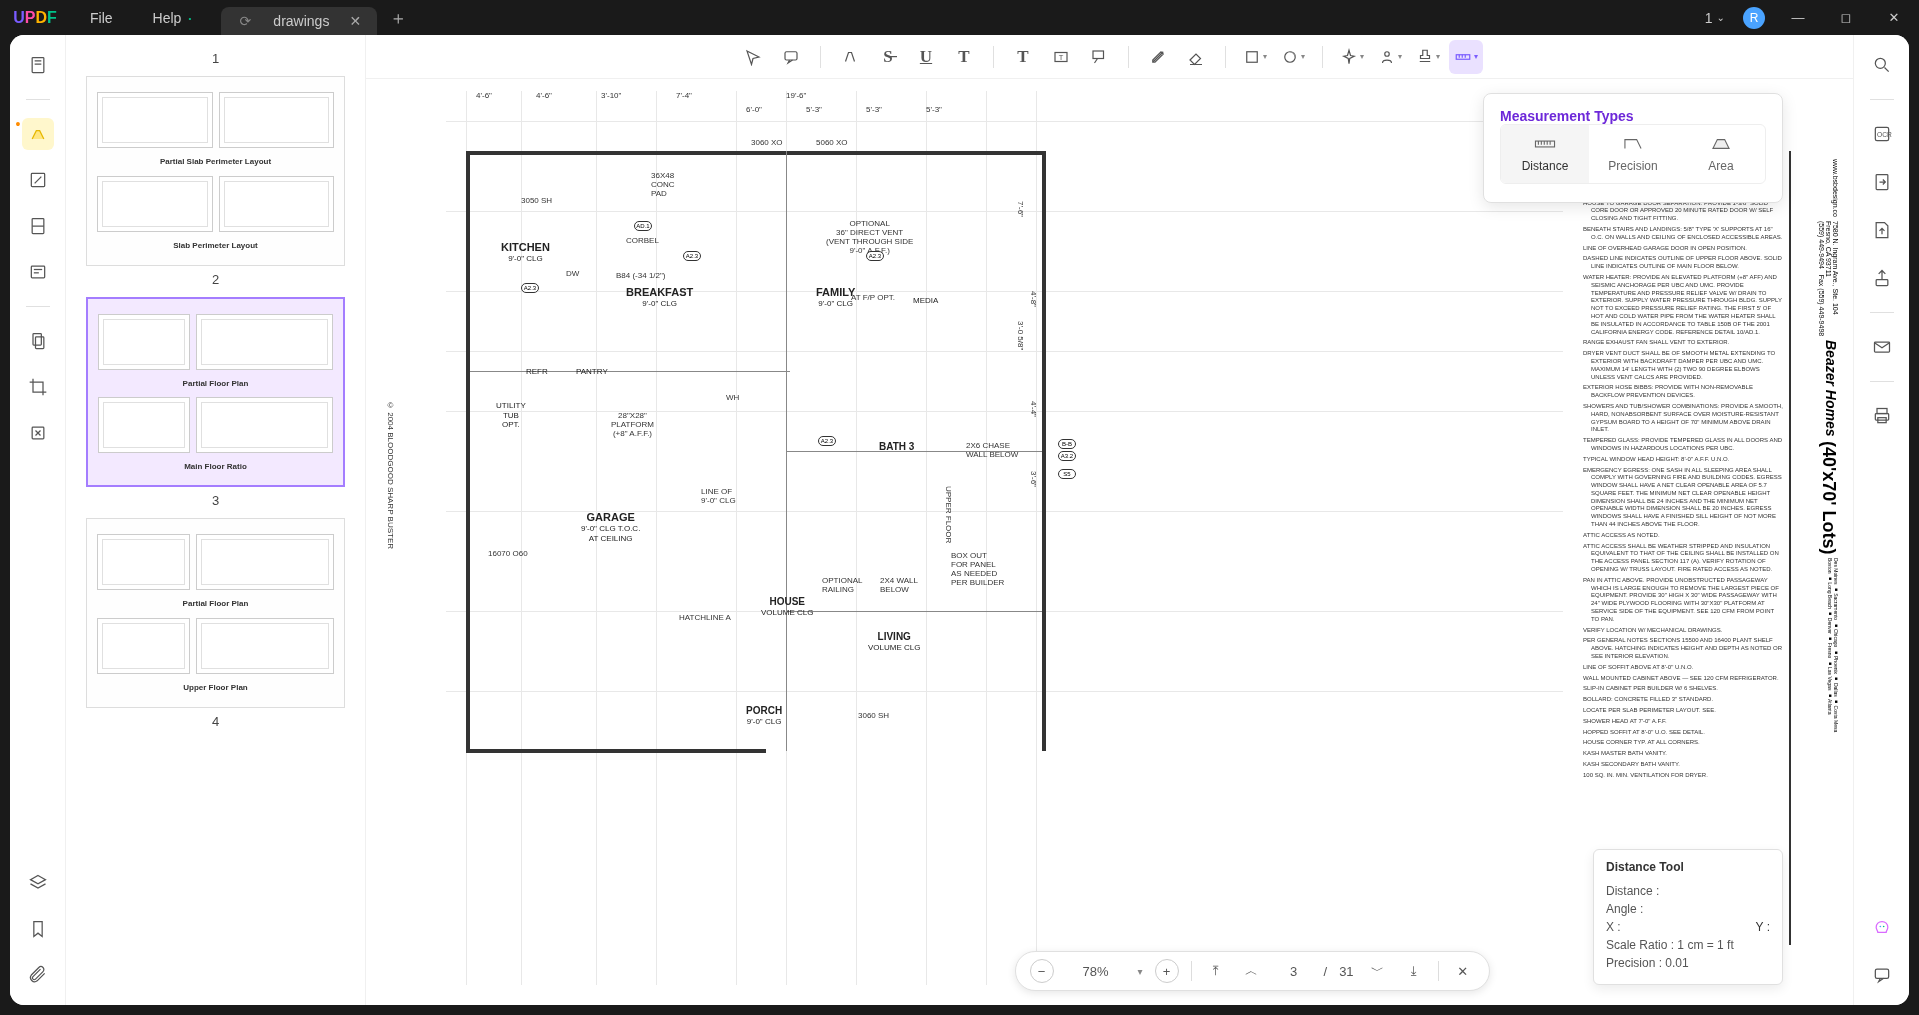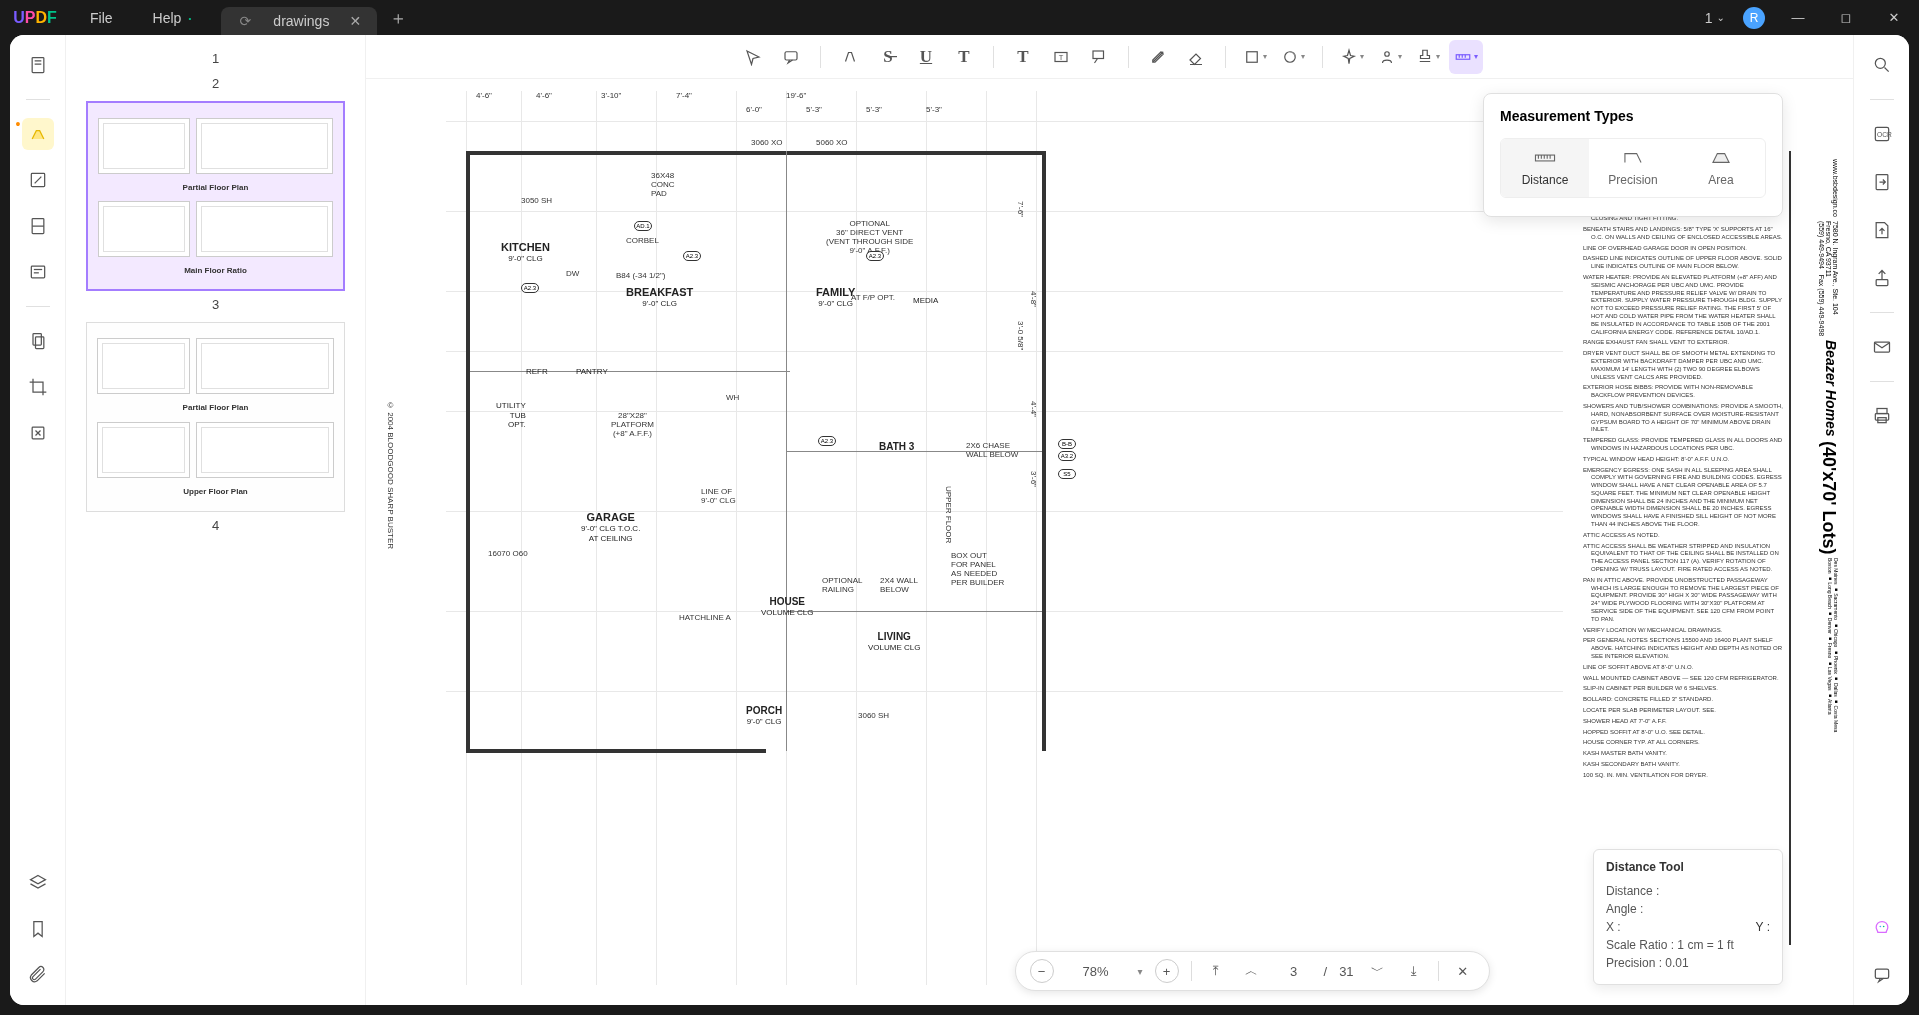"Measurement Types" .measure-panel h4 { color: #000000 -> #6d28d9; margin-bottom: 14px -> none }
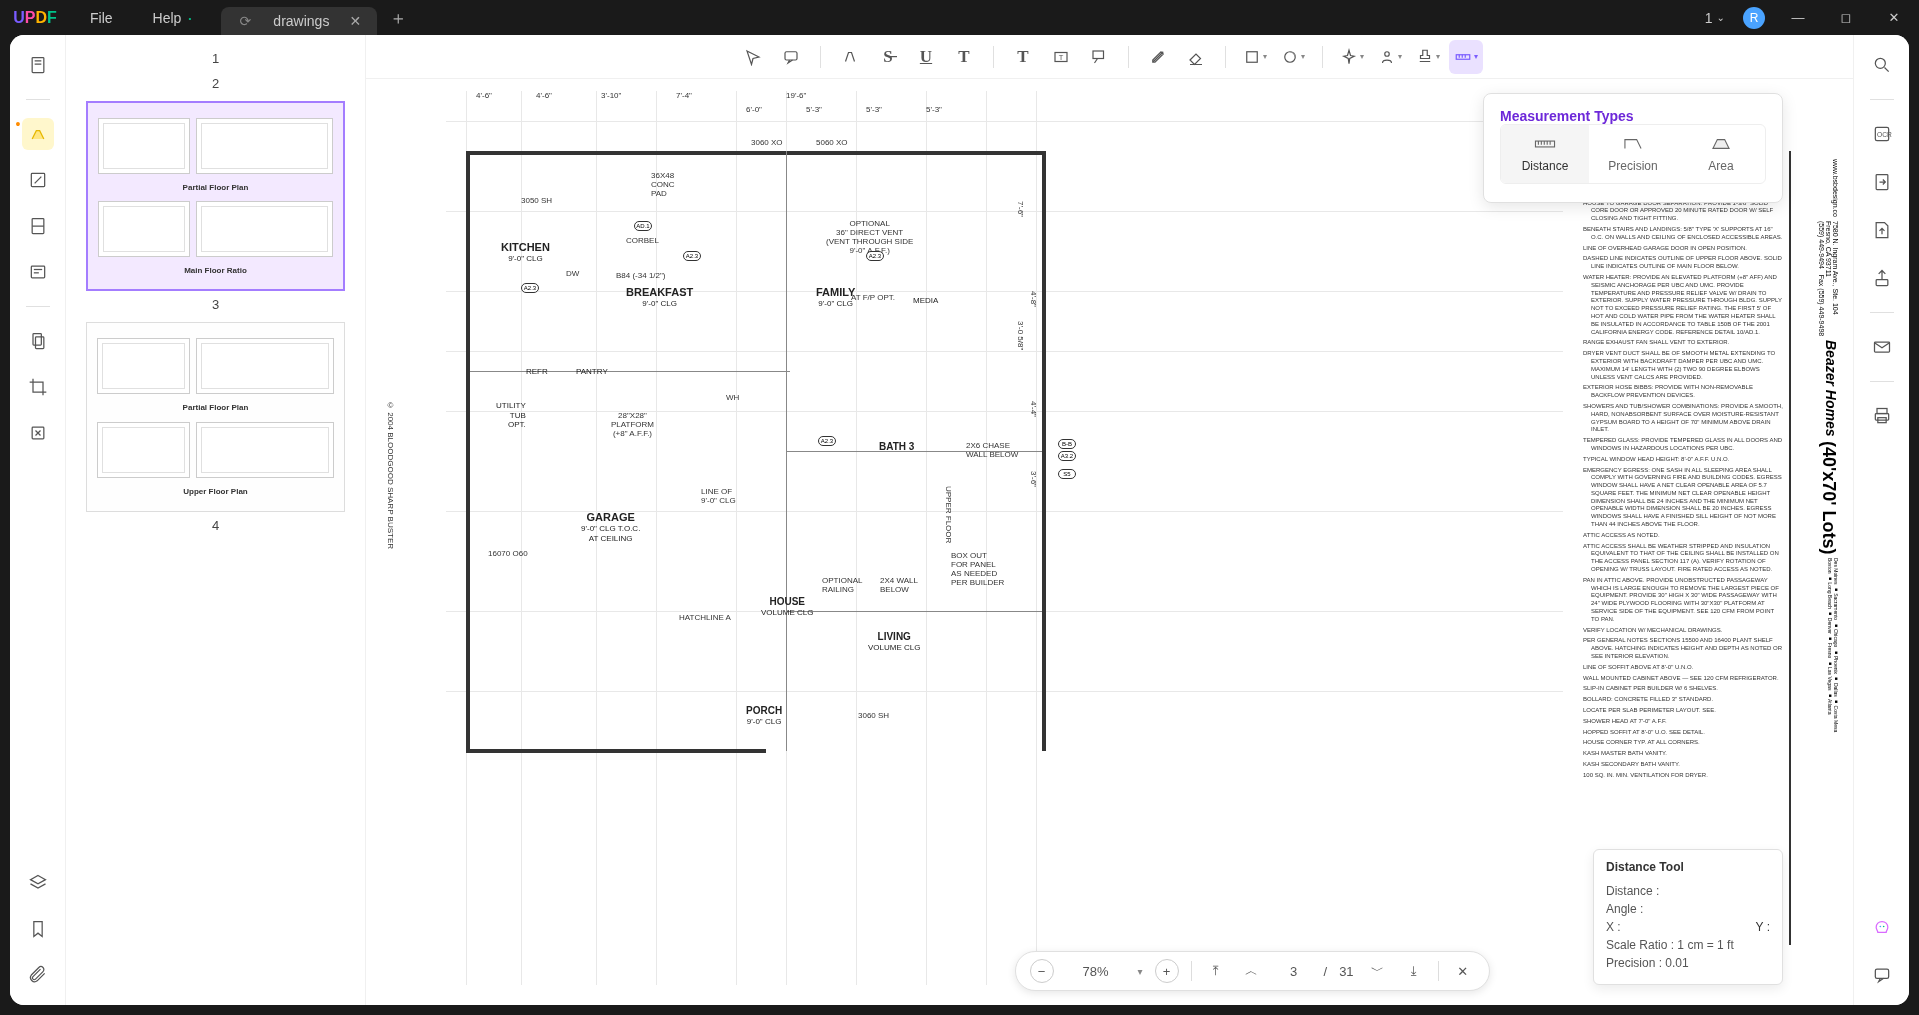"Partial Slab Perimeter Layout" div.thumb { html: none -> <div> <div> <div> <div> <div></div> </div> <div> <div></div> </div> </div> <div>Partial Slab Perimeter Layout</div> <div> <div> <div></div> </div> <div> <div></div> </div> </div> <div>Slab Perimeter Layout</div> </div> </div> }
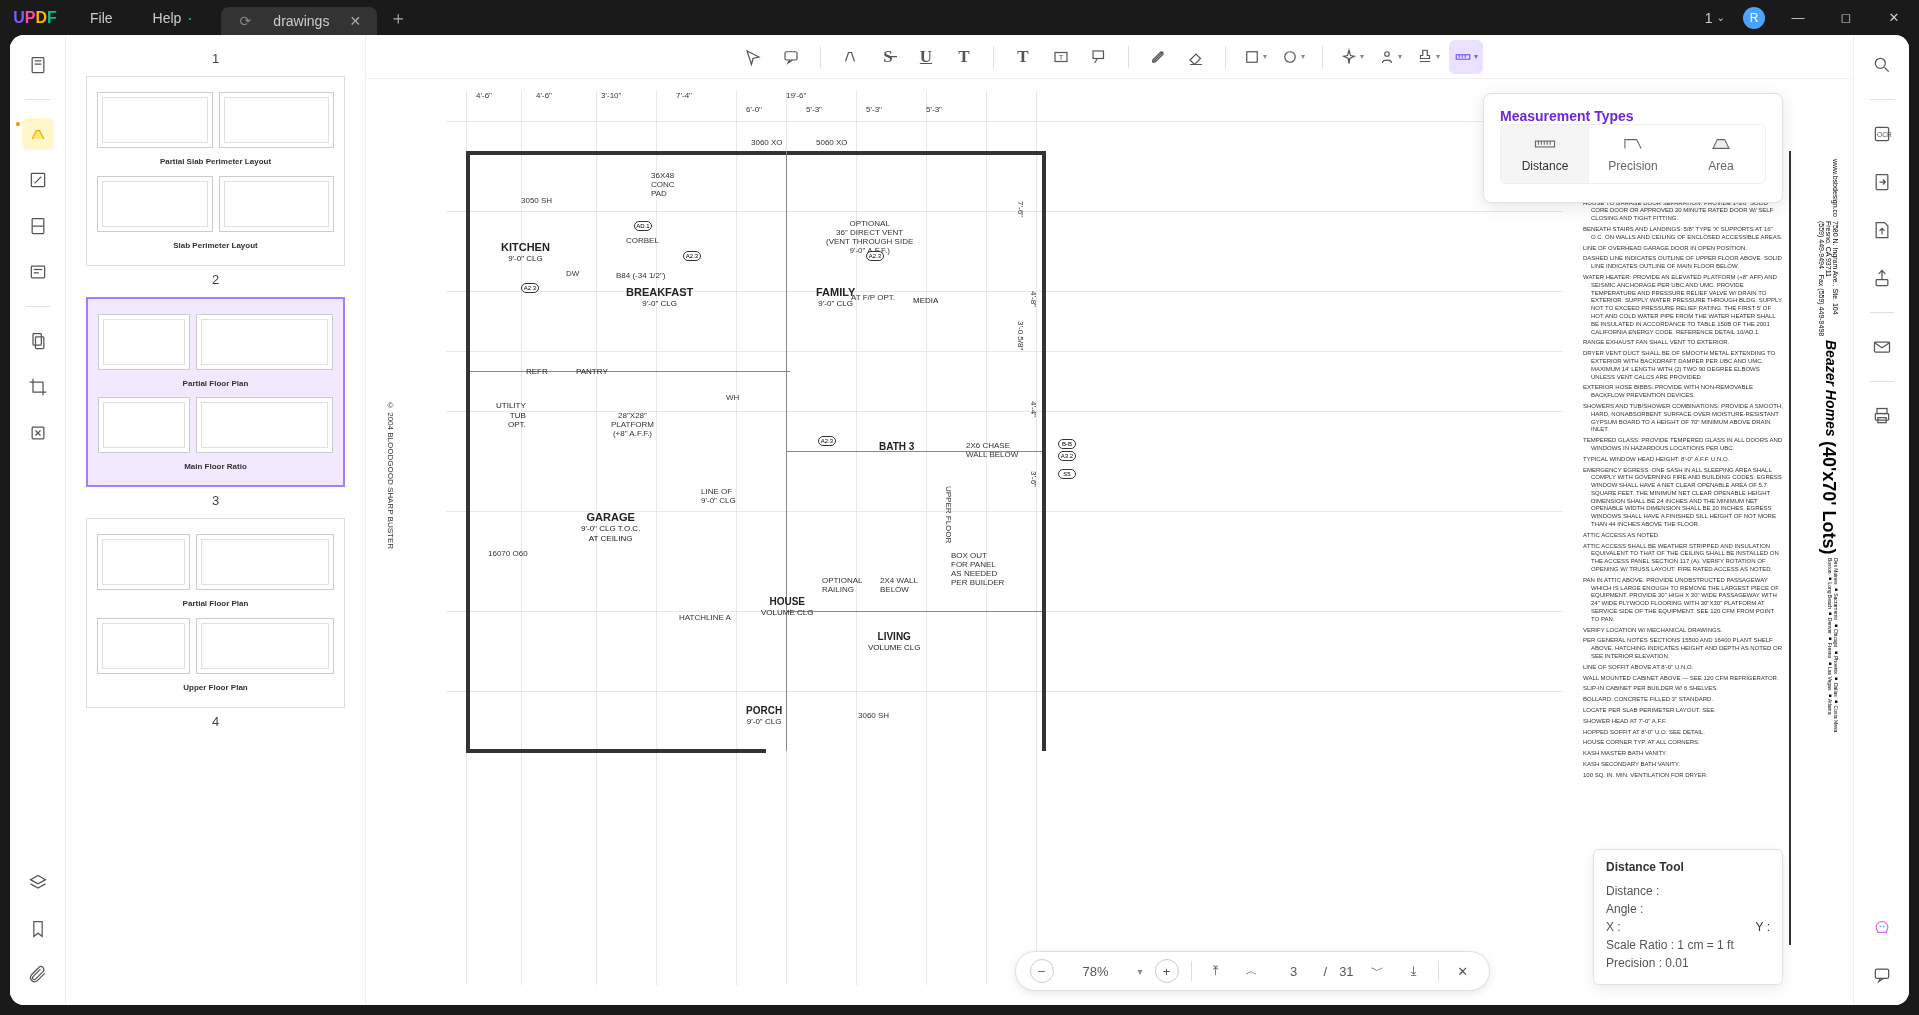"UTILITY" div.room-label { text-align: right -> center }
